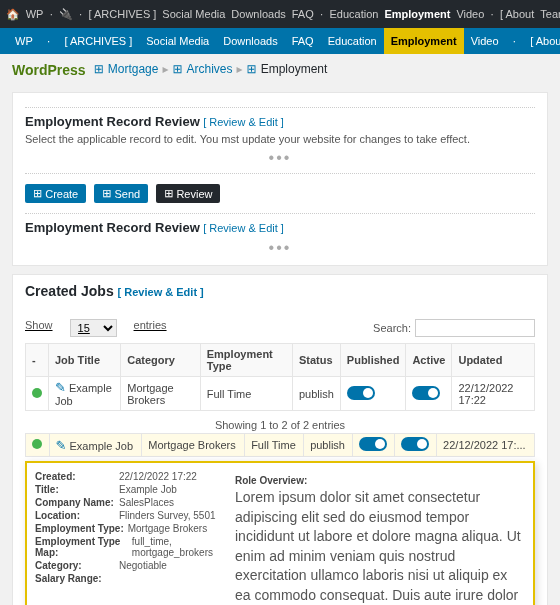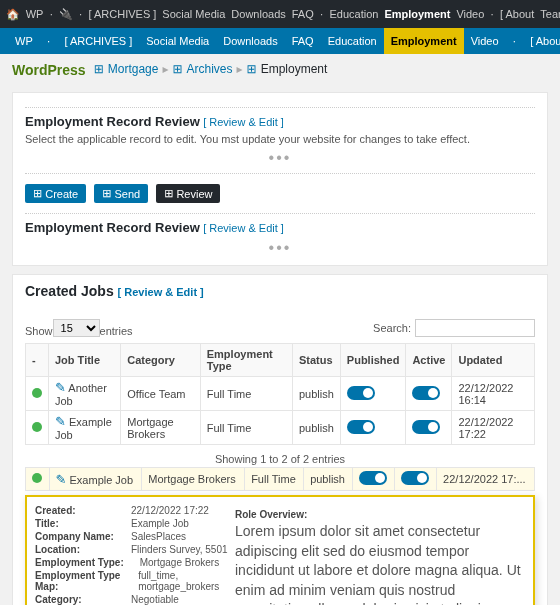"Show" div { align-items: flex-end -> flex-start; gap: 0 -> 17px; text-decoration: none -> underline }
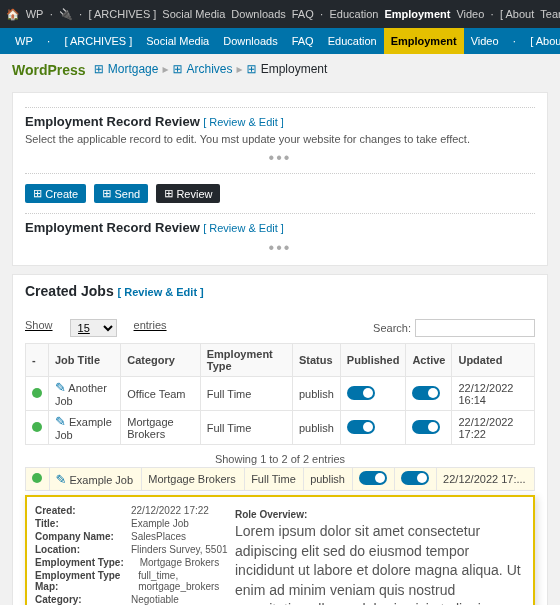"✎ Another Job" tr { html: <tr> <td><span></span></td> <td><span>✎</span> Another Job</td> <td>Office Team</td> <td>Full Time</td> <td>publish</td> <td><span></span></td> <td><span></span></td> <td>22/12/2022 16:14</td> </tr> -> none }
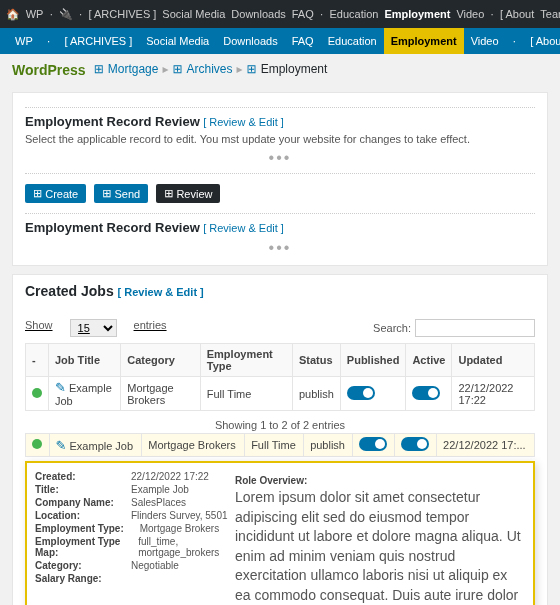"Created:" .popup-box .popup-row { gap: 16px -> 4px }
